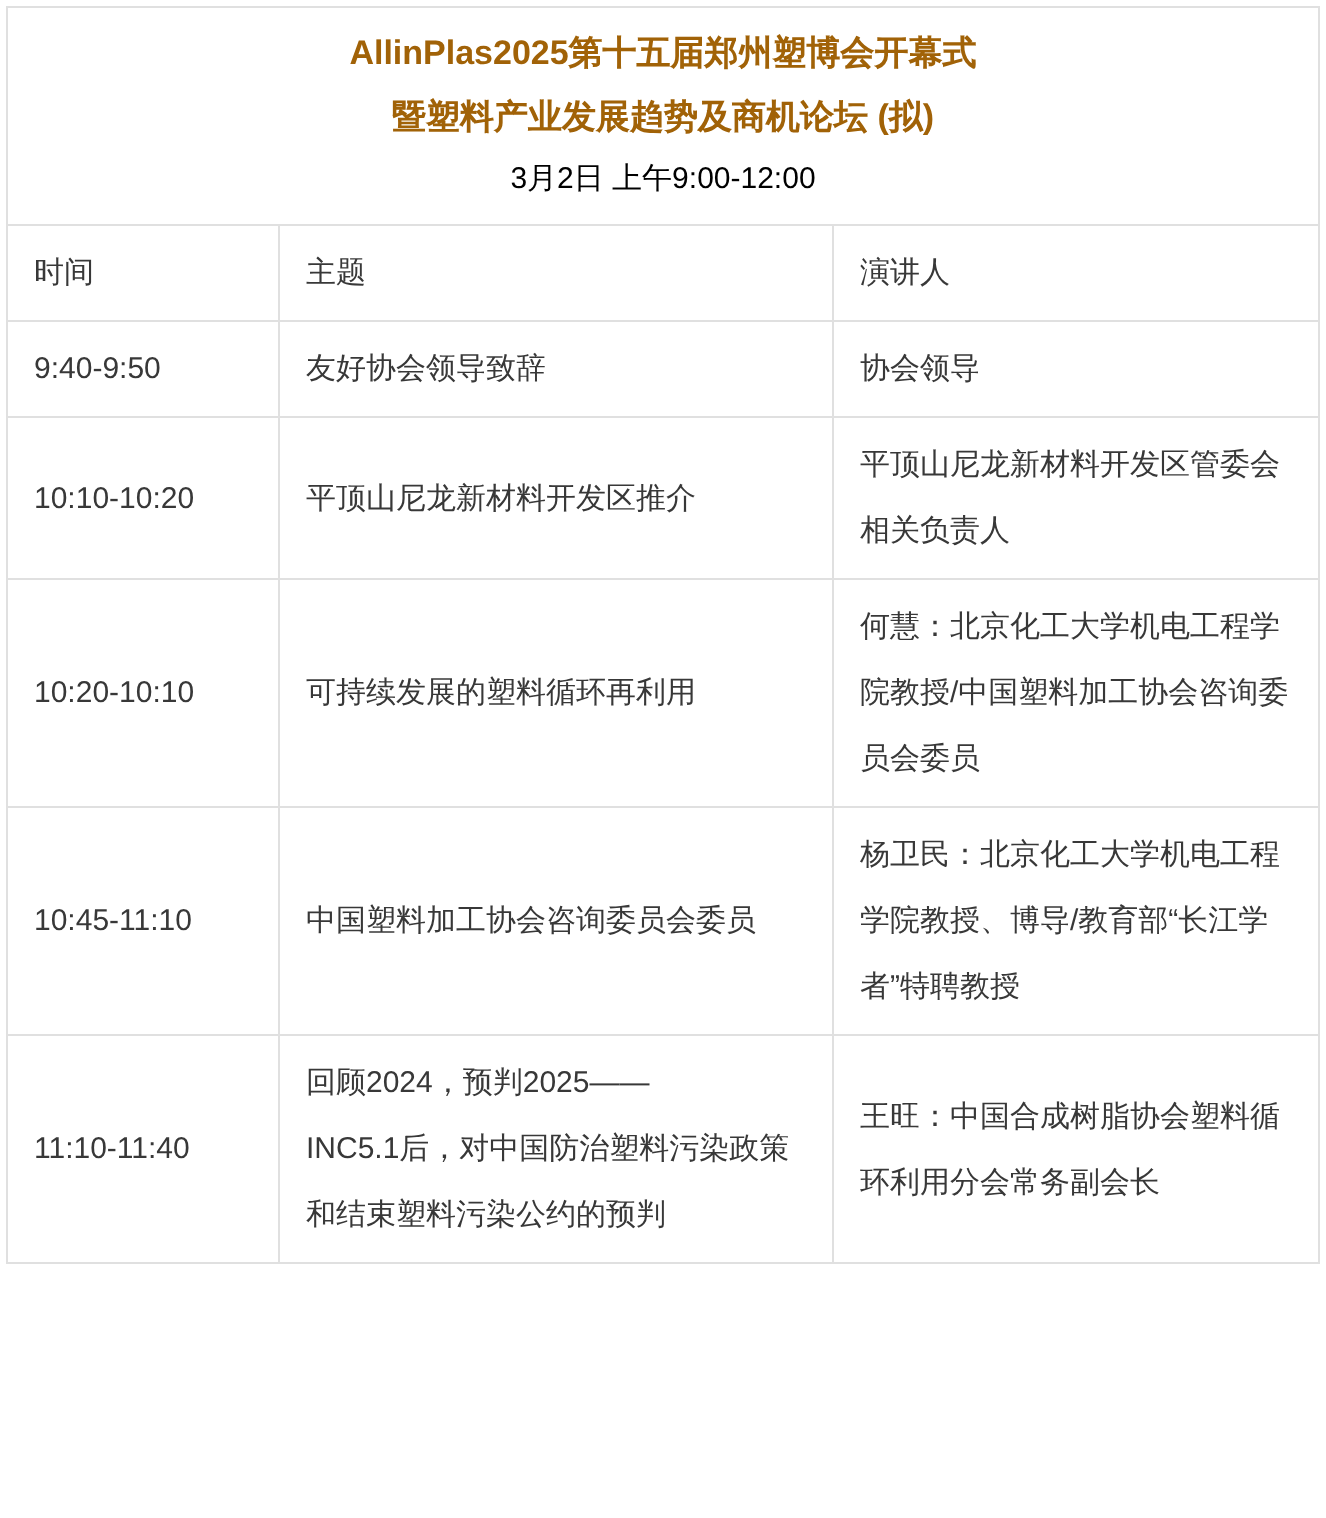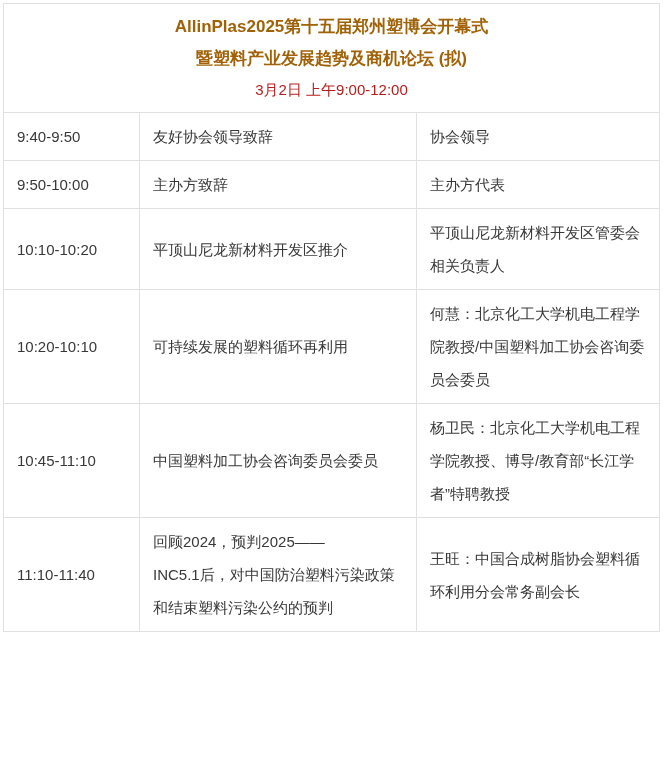"3月2日 上午9:00-12:00" .title-line-sub { color: #b91c1c -> #000000 }
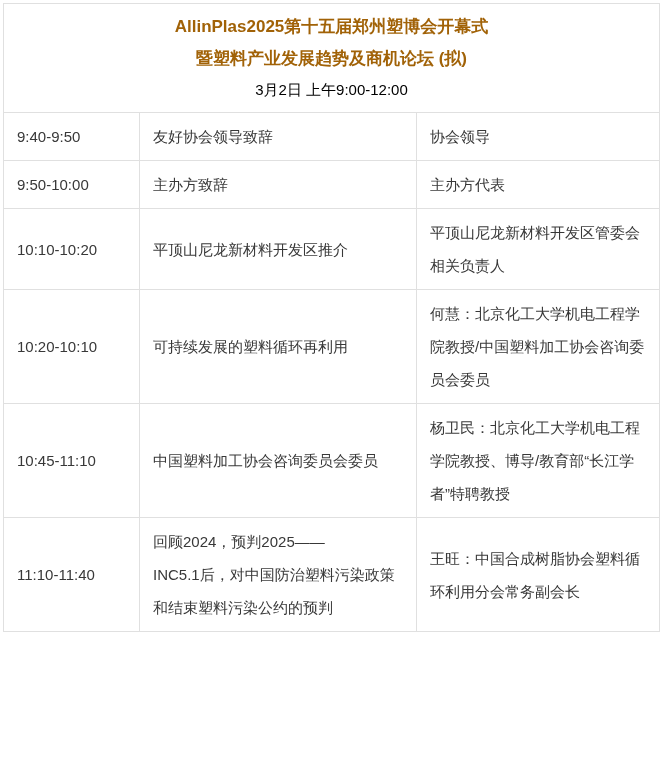"时间" tr.hdr-row { html: none -> <tr> <td>时间</td> <td>主题</td> <td>演讲人</td> </tr> }
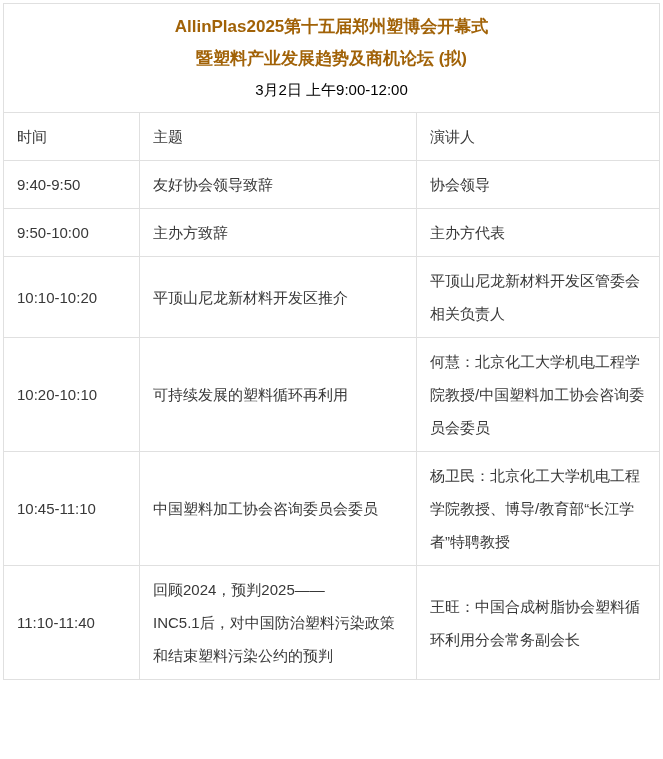"9:50-10:00" tr.row-s { html: <tr> <td>9:50-10:00</td> <td>主办方致辞</td> <td>主办方代表</td> </tr> -> none }
